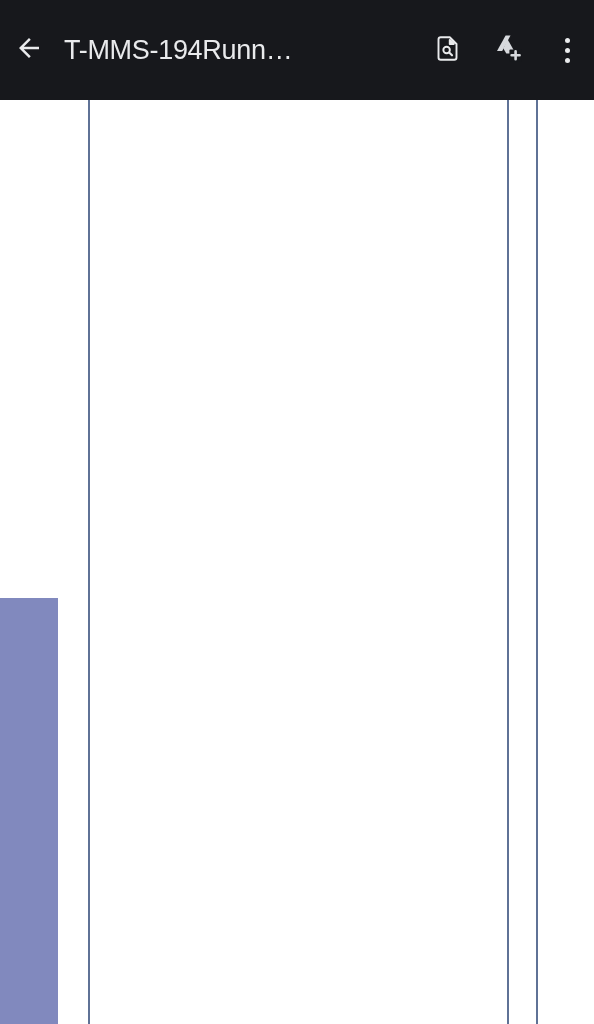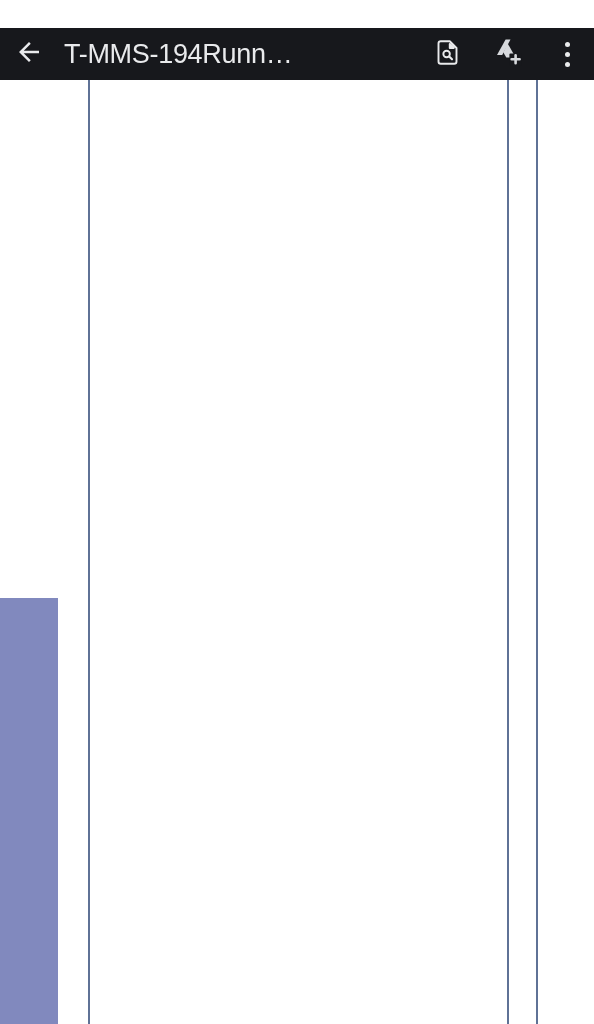"T-MMS-194Runn…" #appbar { height: 52px -> 100px; margin-top: 28px -> none }
